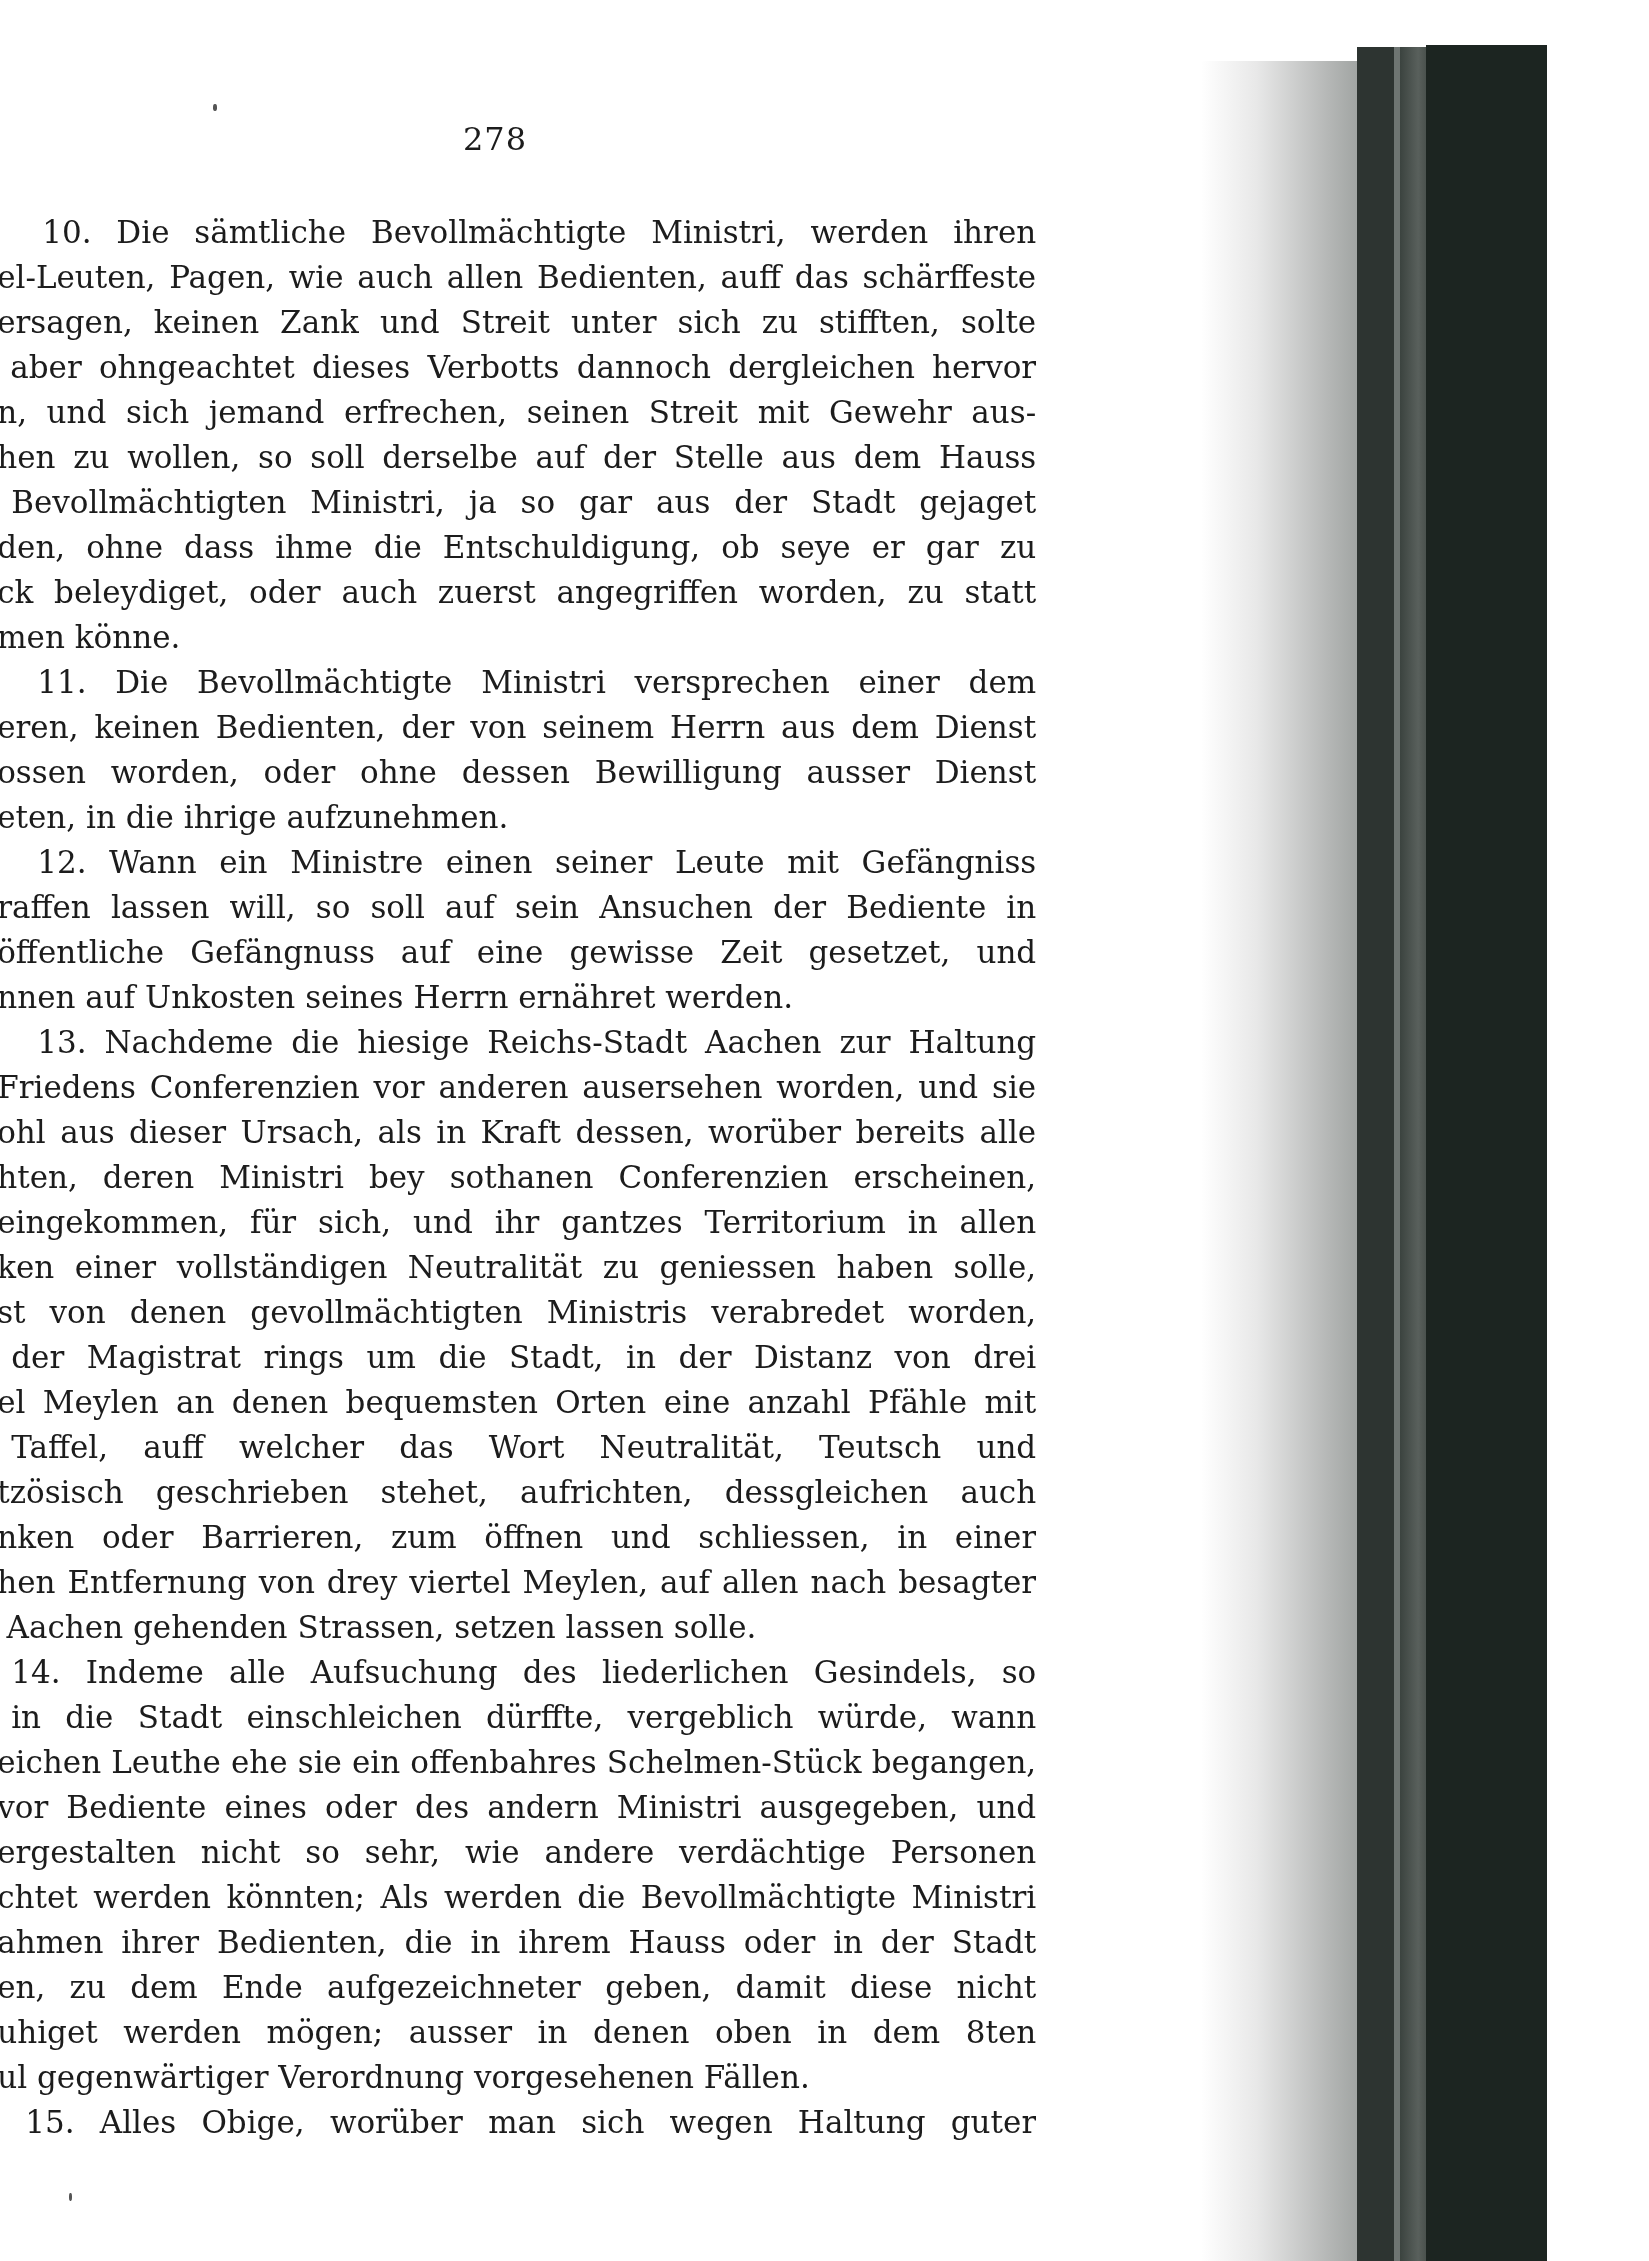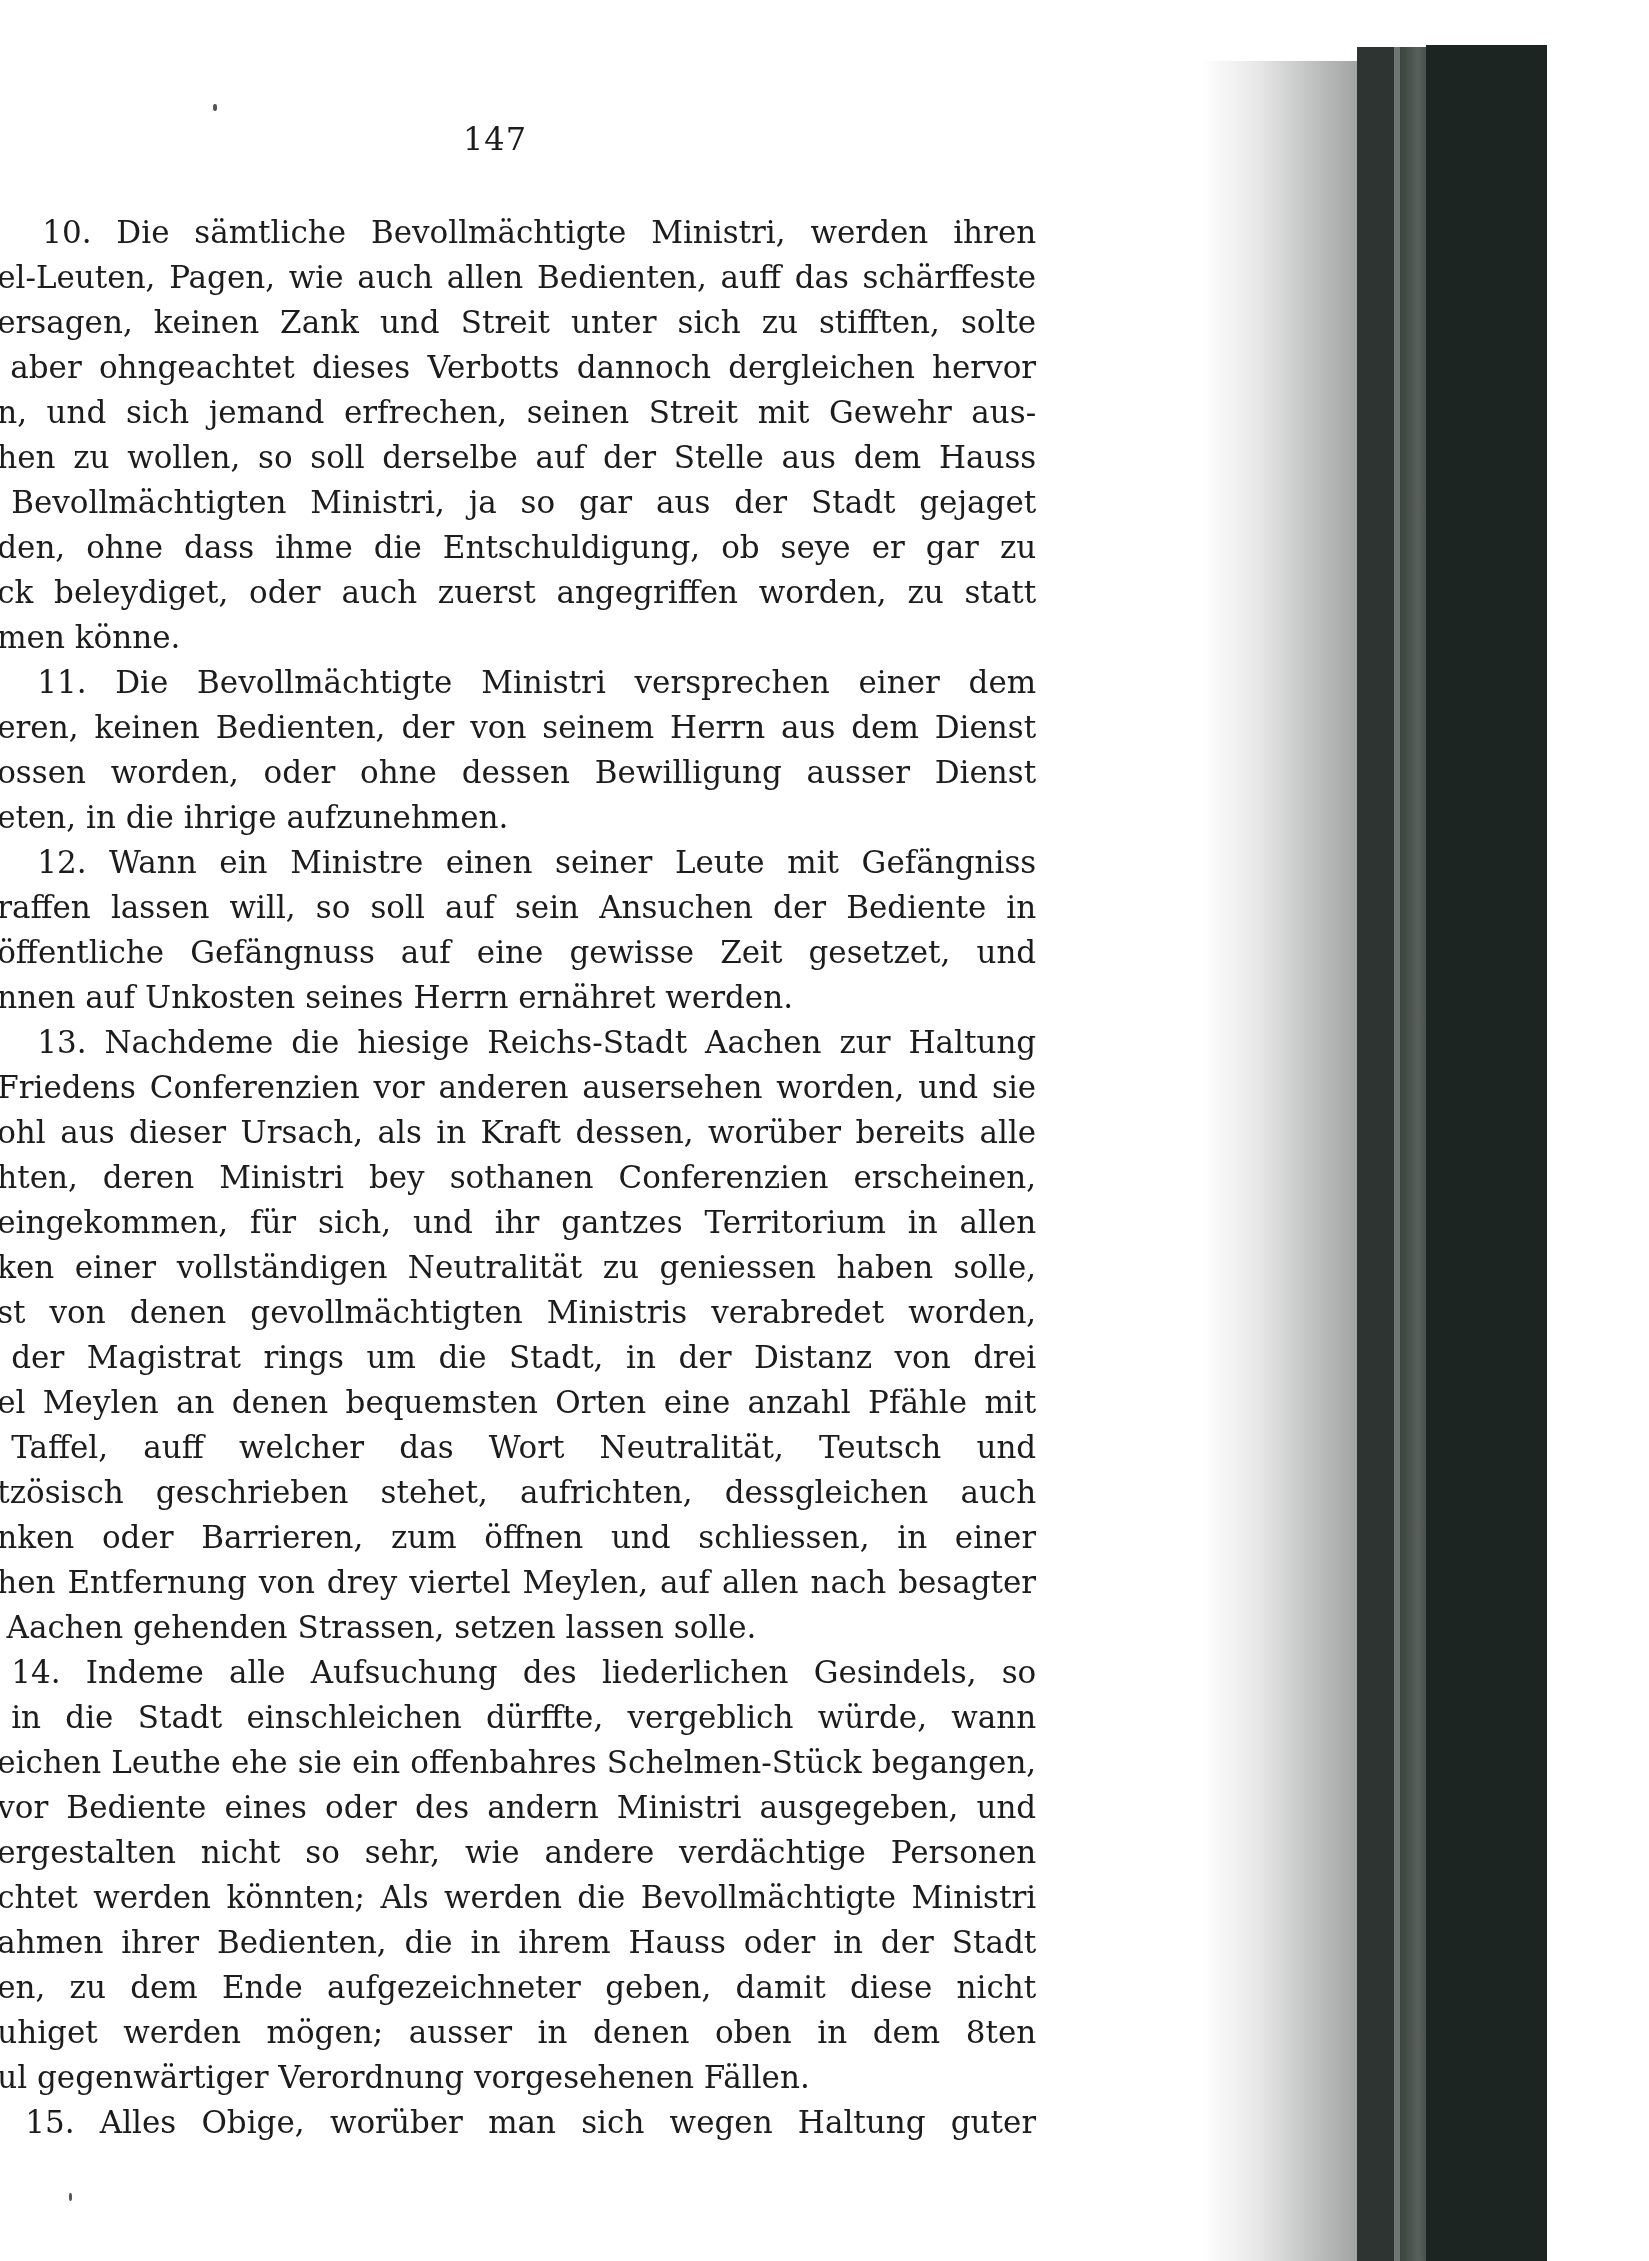"147" div.page-number { text: 147 -> 278 }
